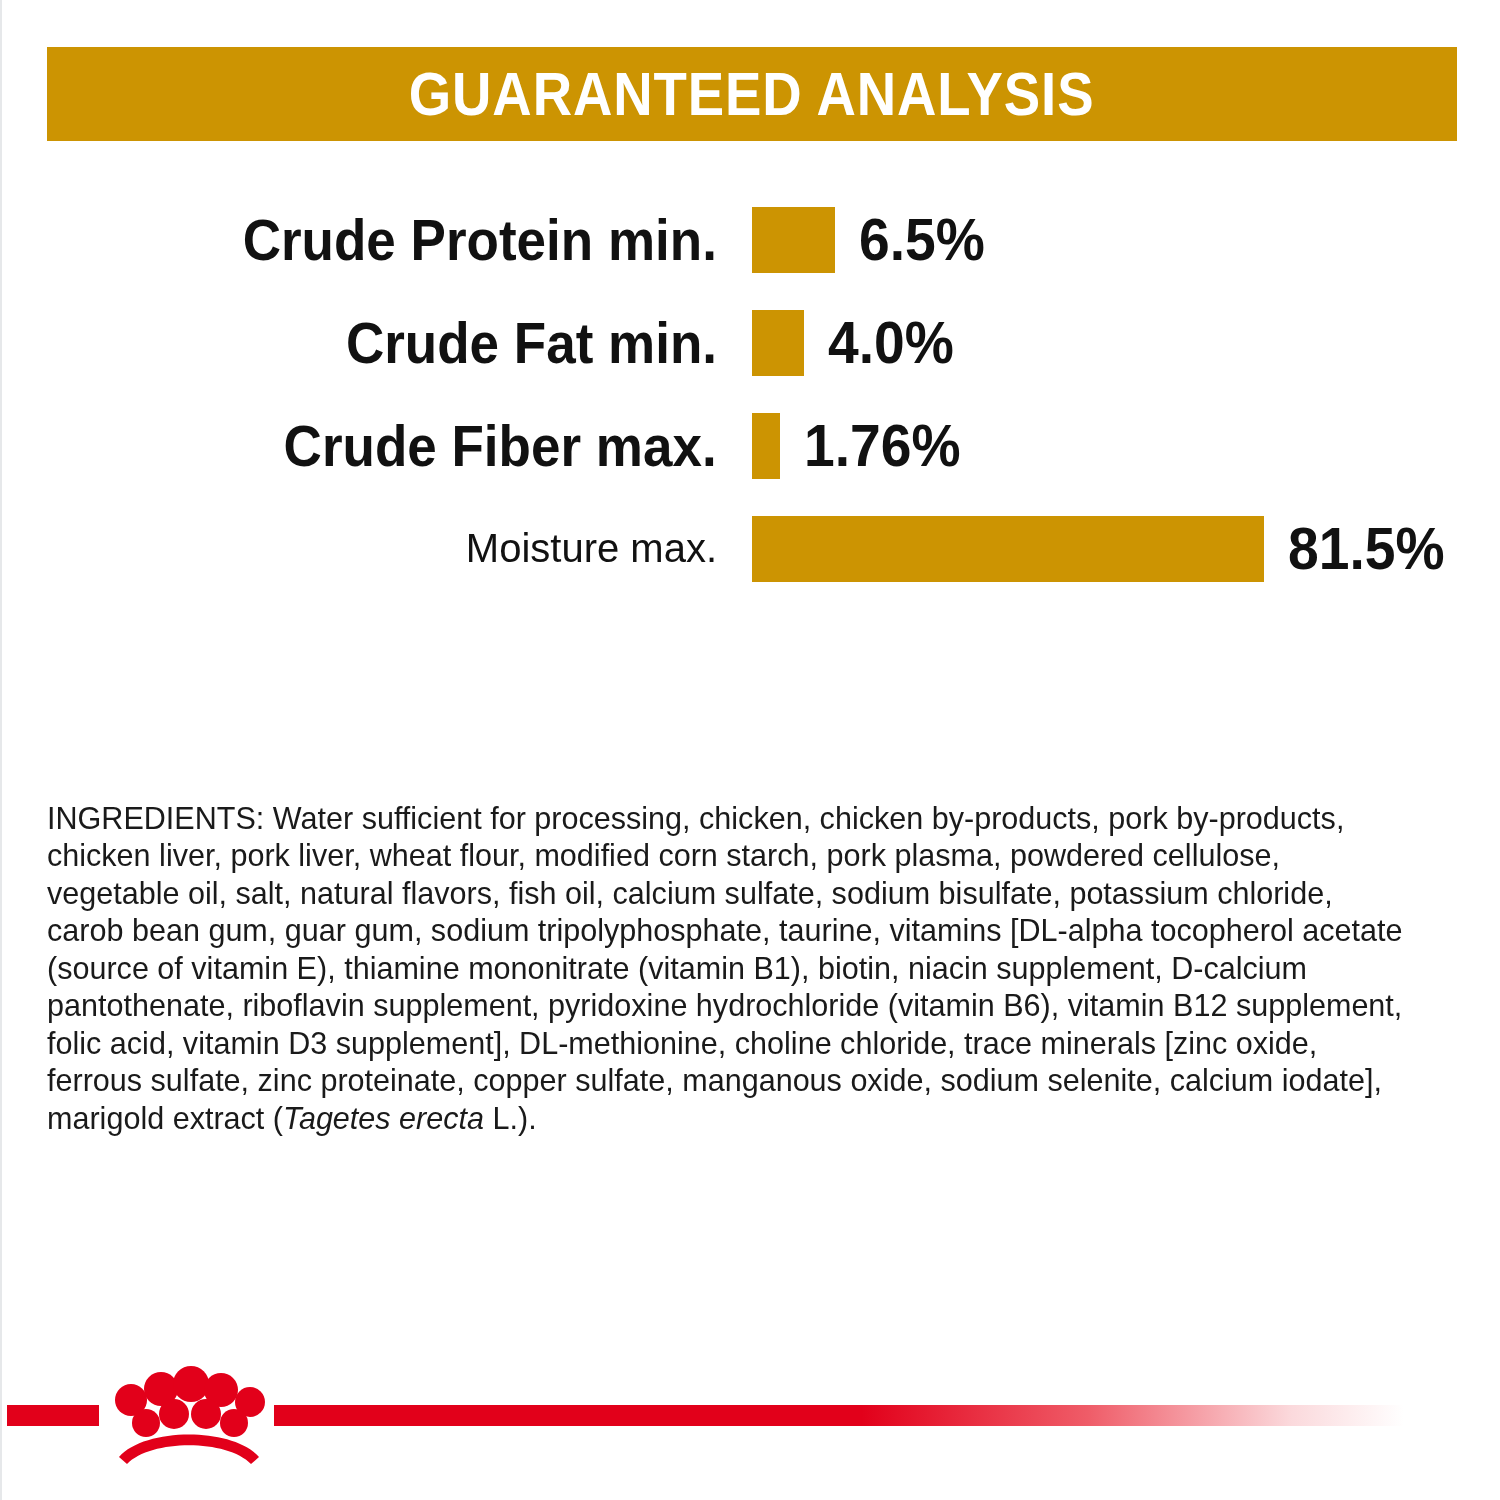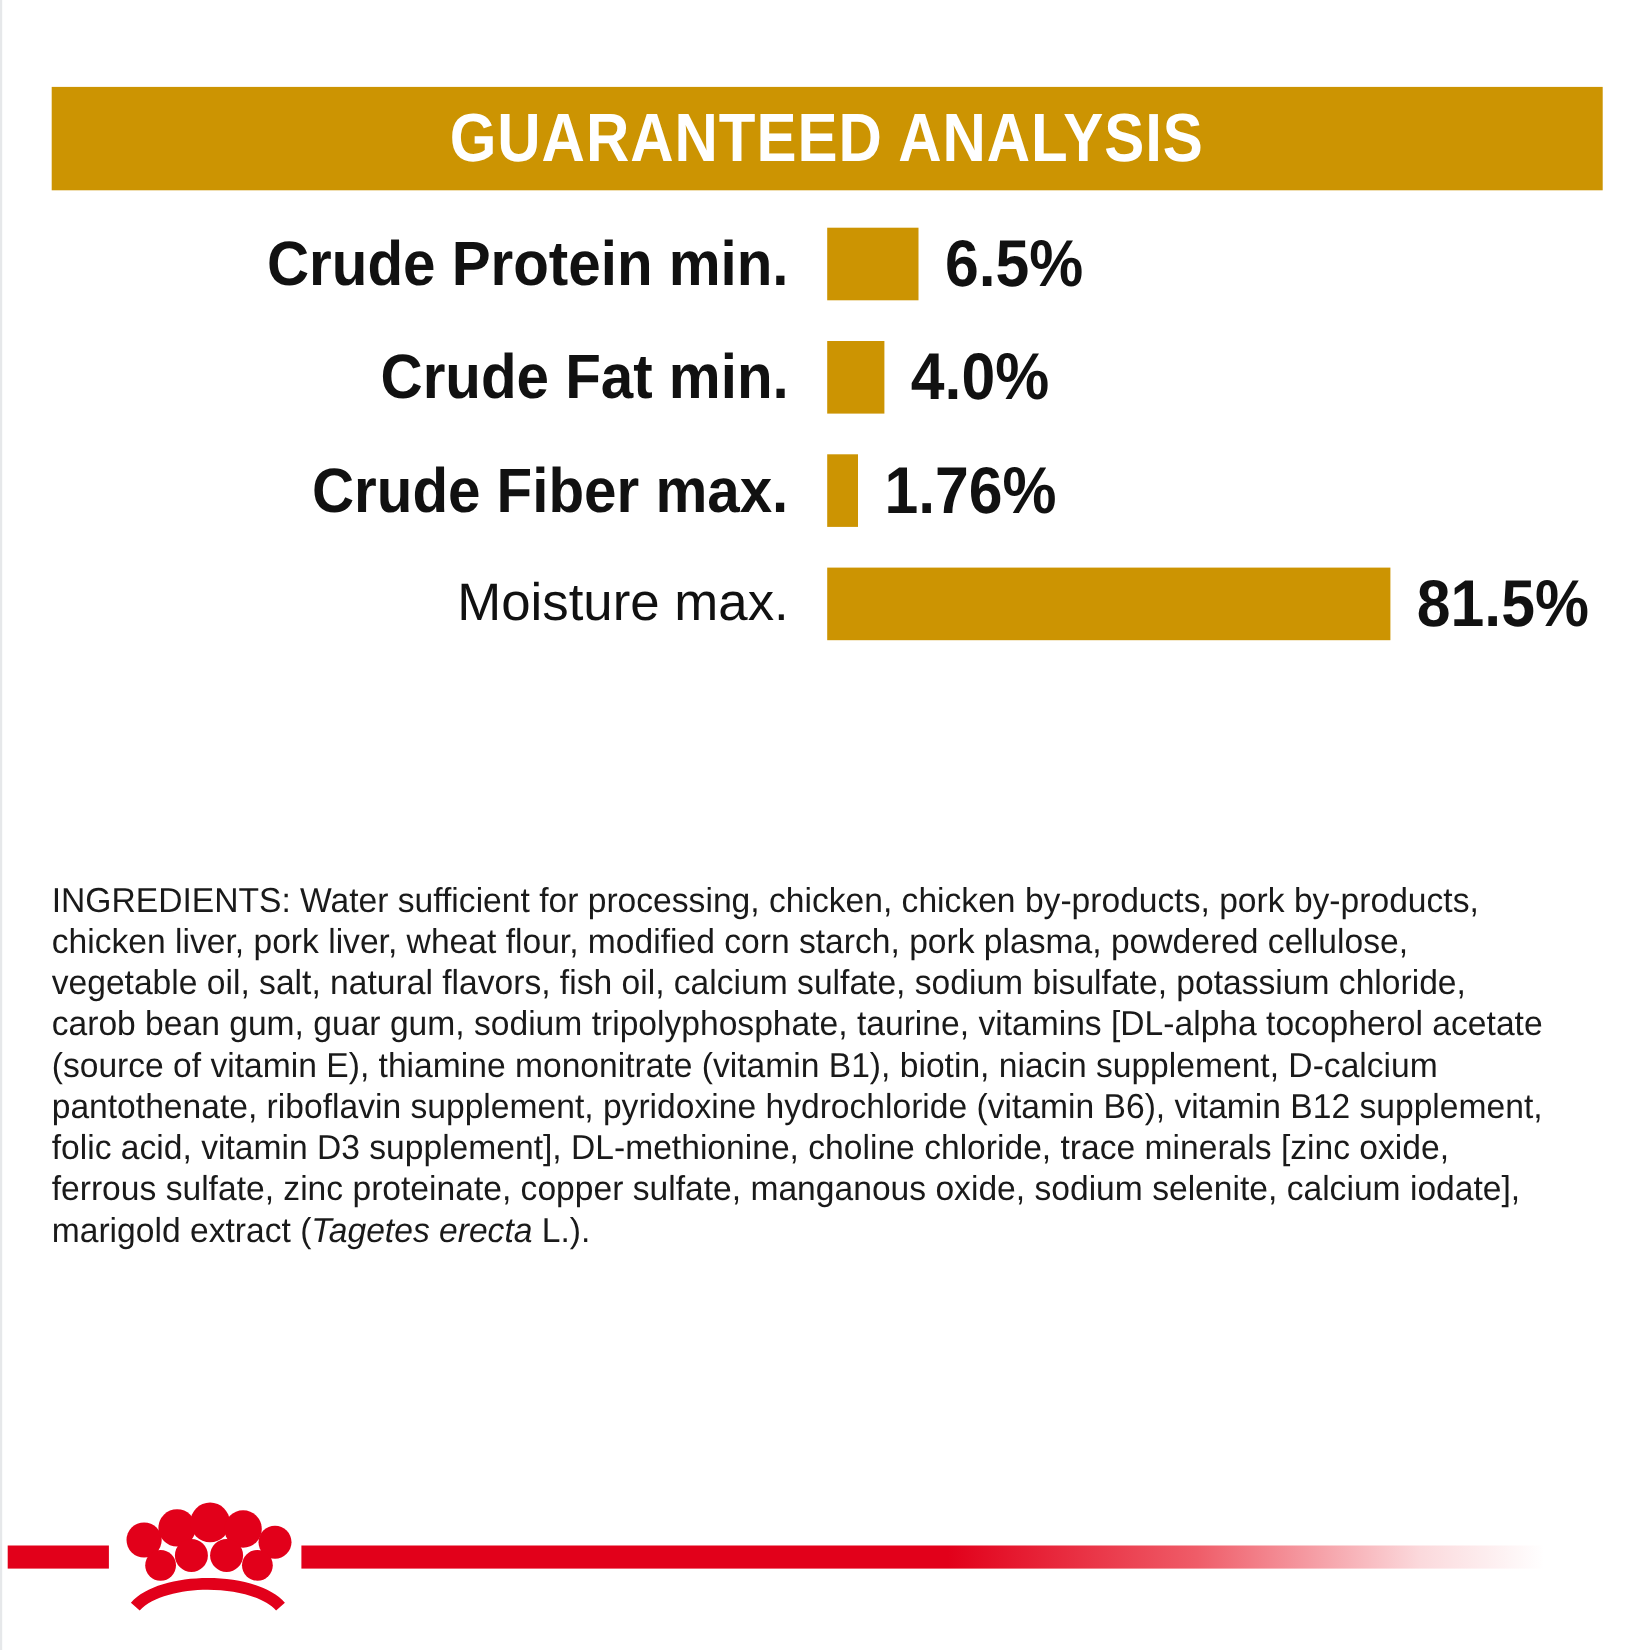"GUARANTEED ANALYSIS" #ga-bar { margin-top: 32px -> none }
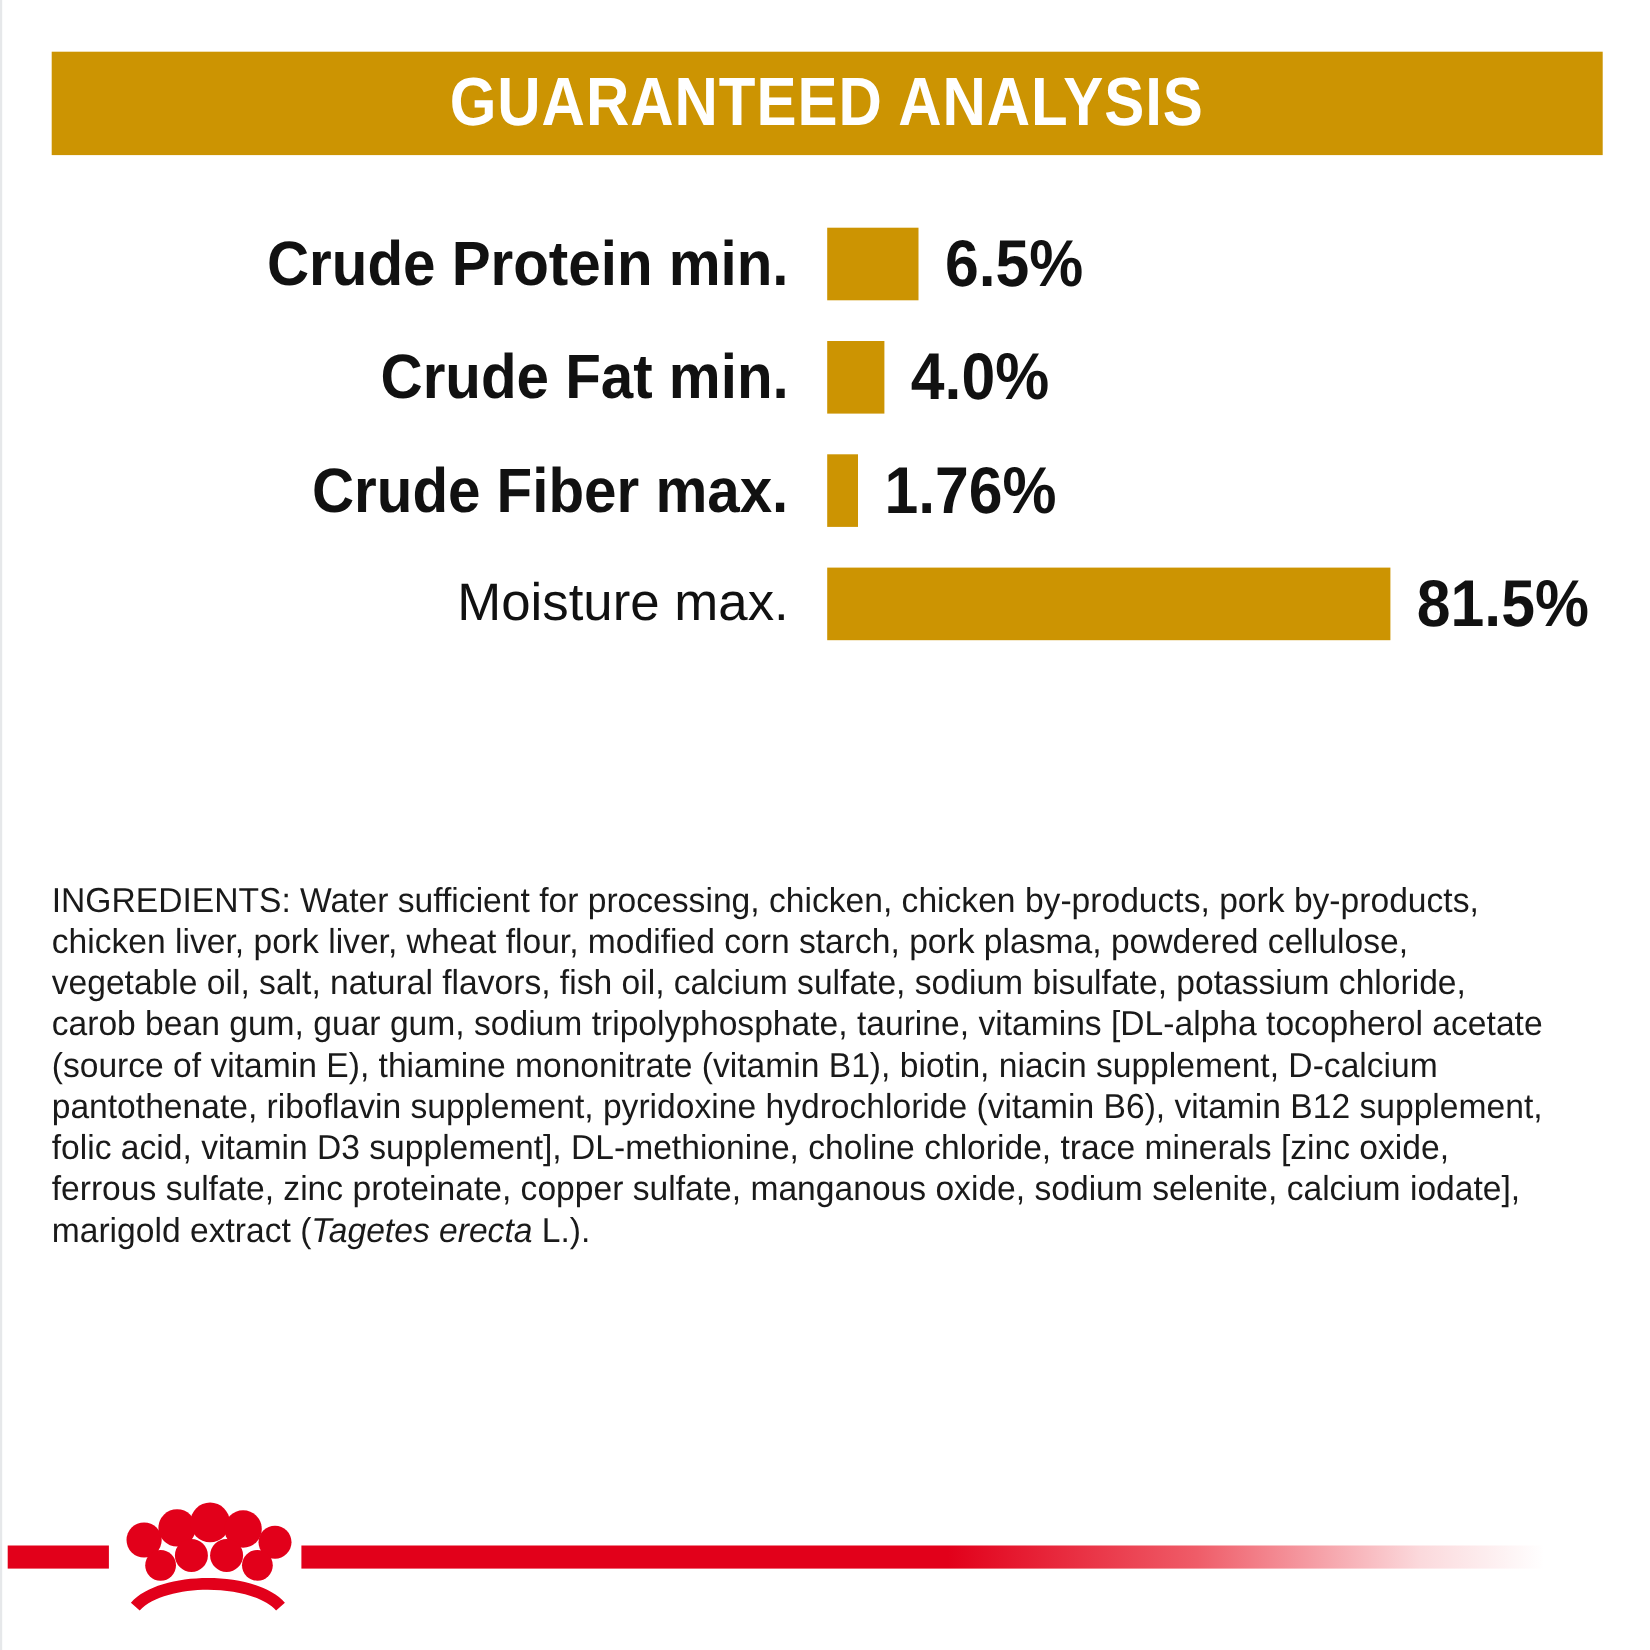"Moisture max." .ga-row.wide .ga-label { font-size: 48px -> 40px }
